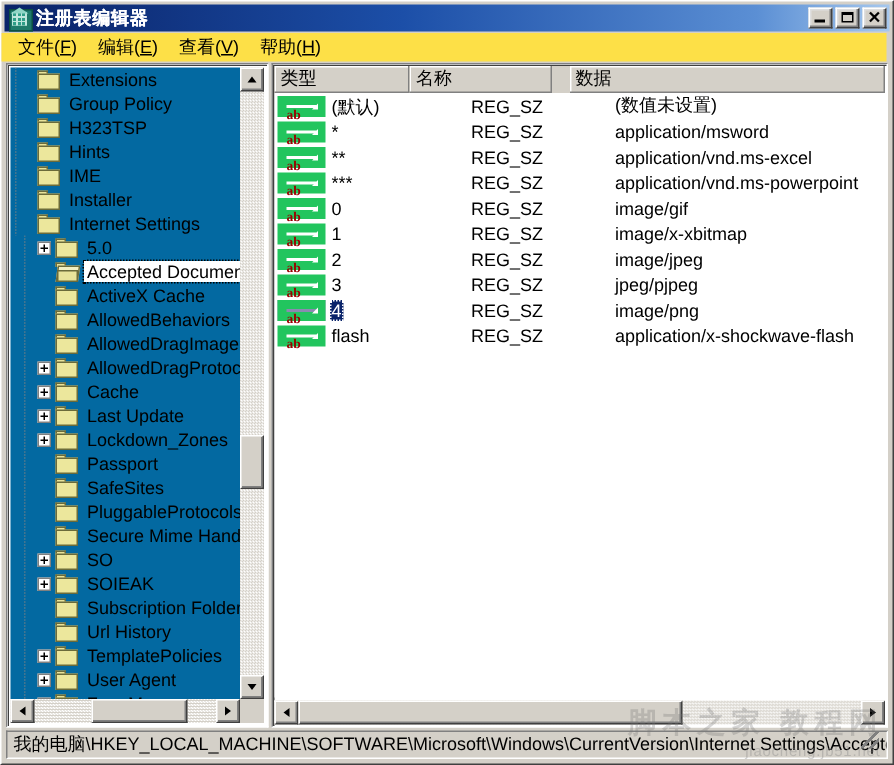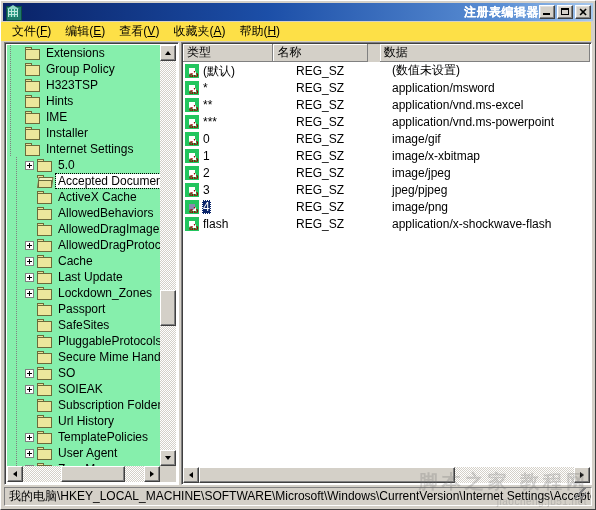"注册表编辑器" .title-text { text-align: right -> none }
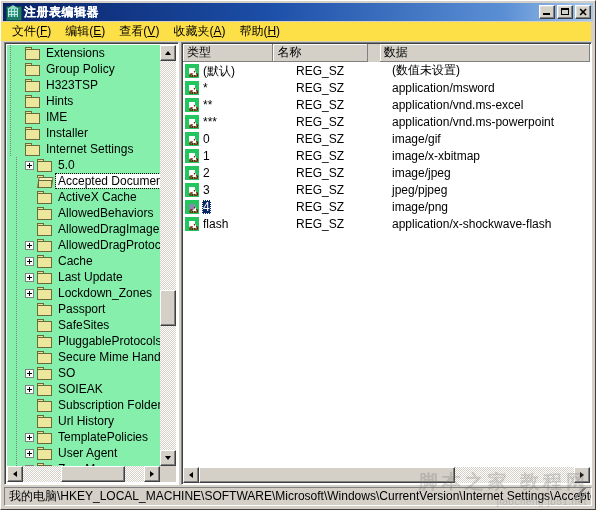"收藏夹(A)" div.menu-item { html: <div><span>收藏夹(<u>A</u>)</span></div> -> none }
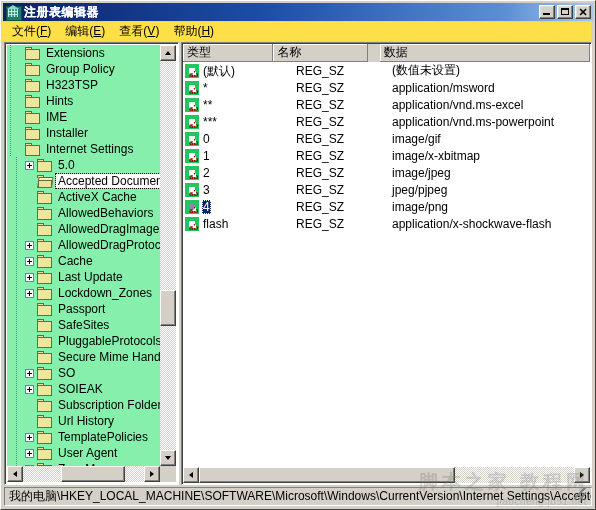"Extensions" .tree-viewport { background: #86efac -> #0369a1 }
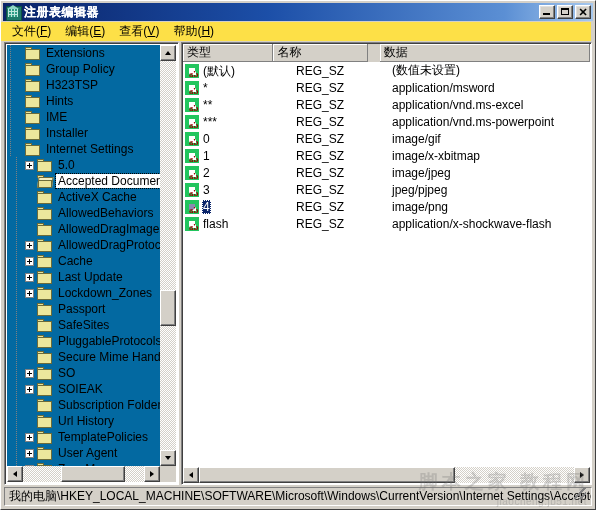"ab" .lv-icon { border: 4px solid #22c55e -> 6px solid #22c55e; width: 14px -> 32px }
